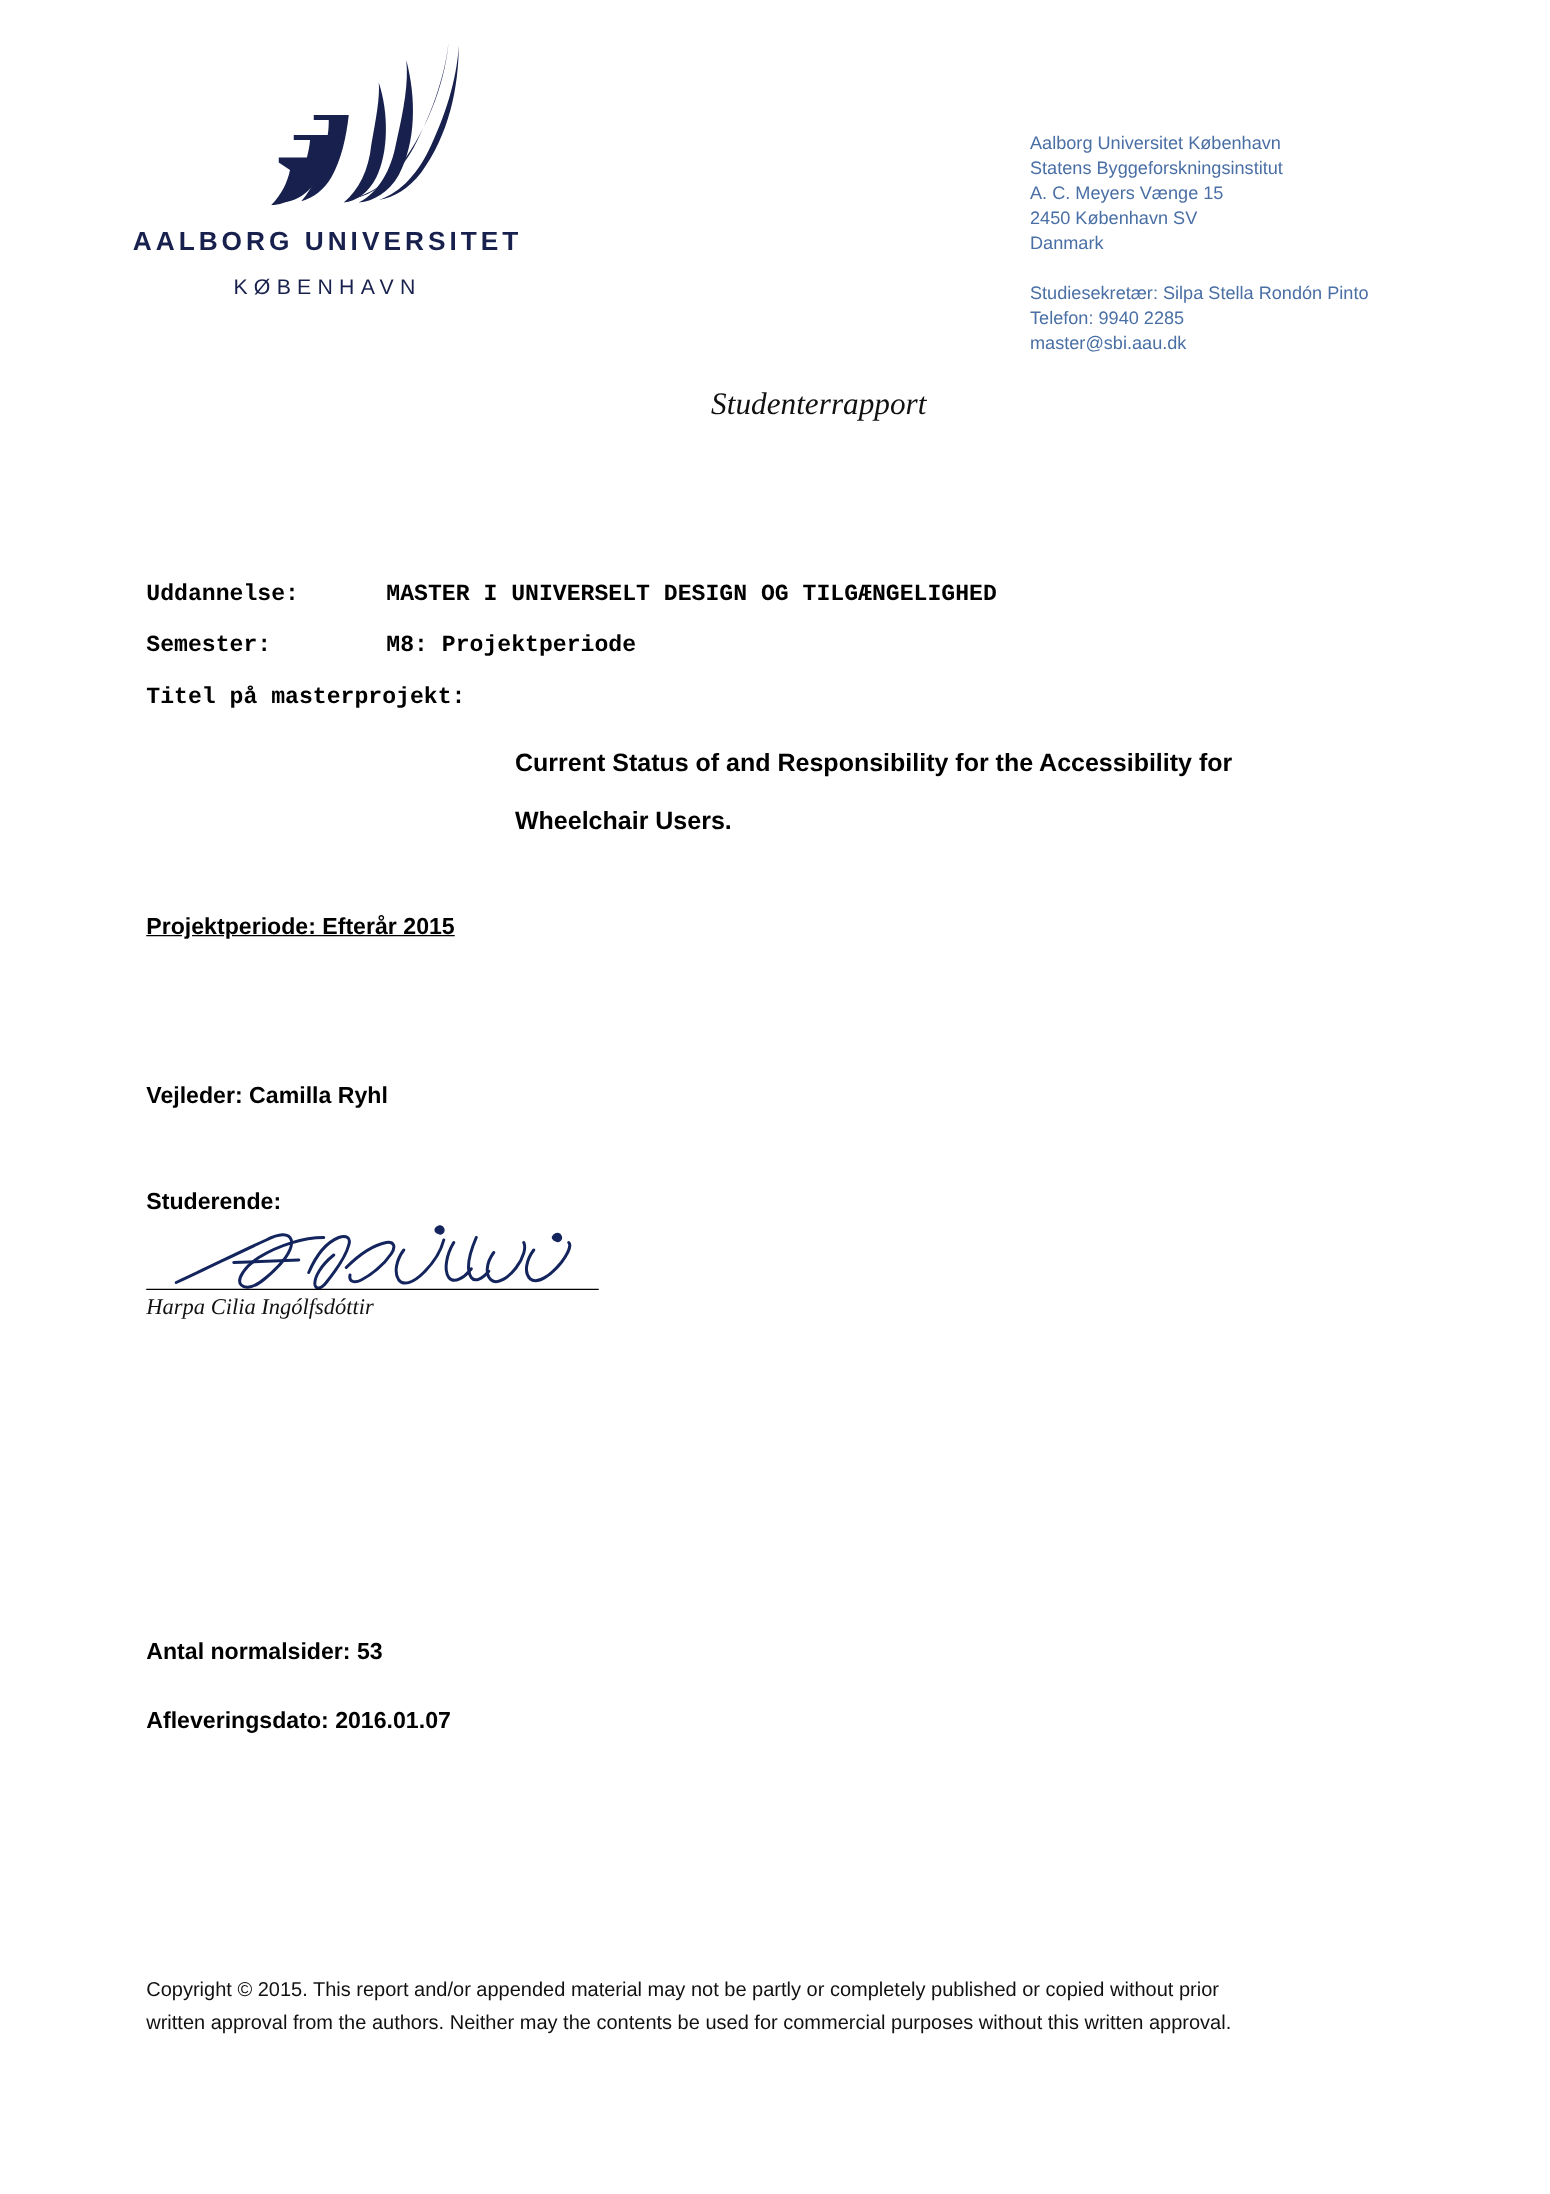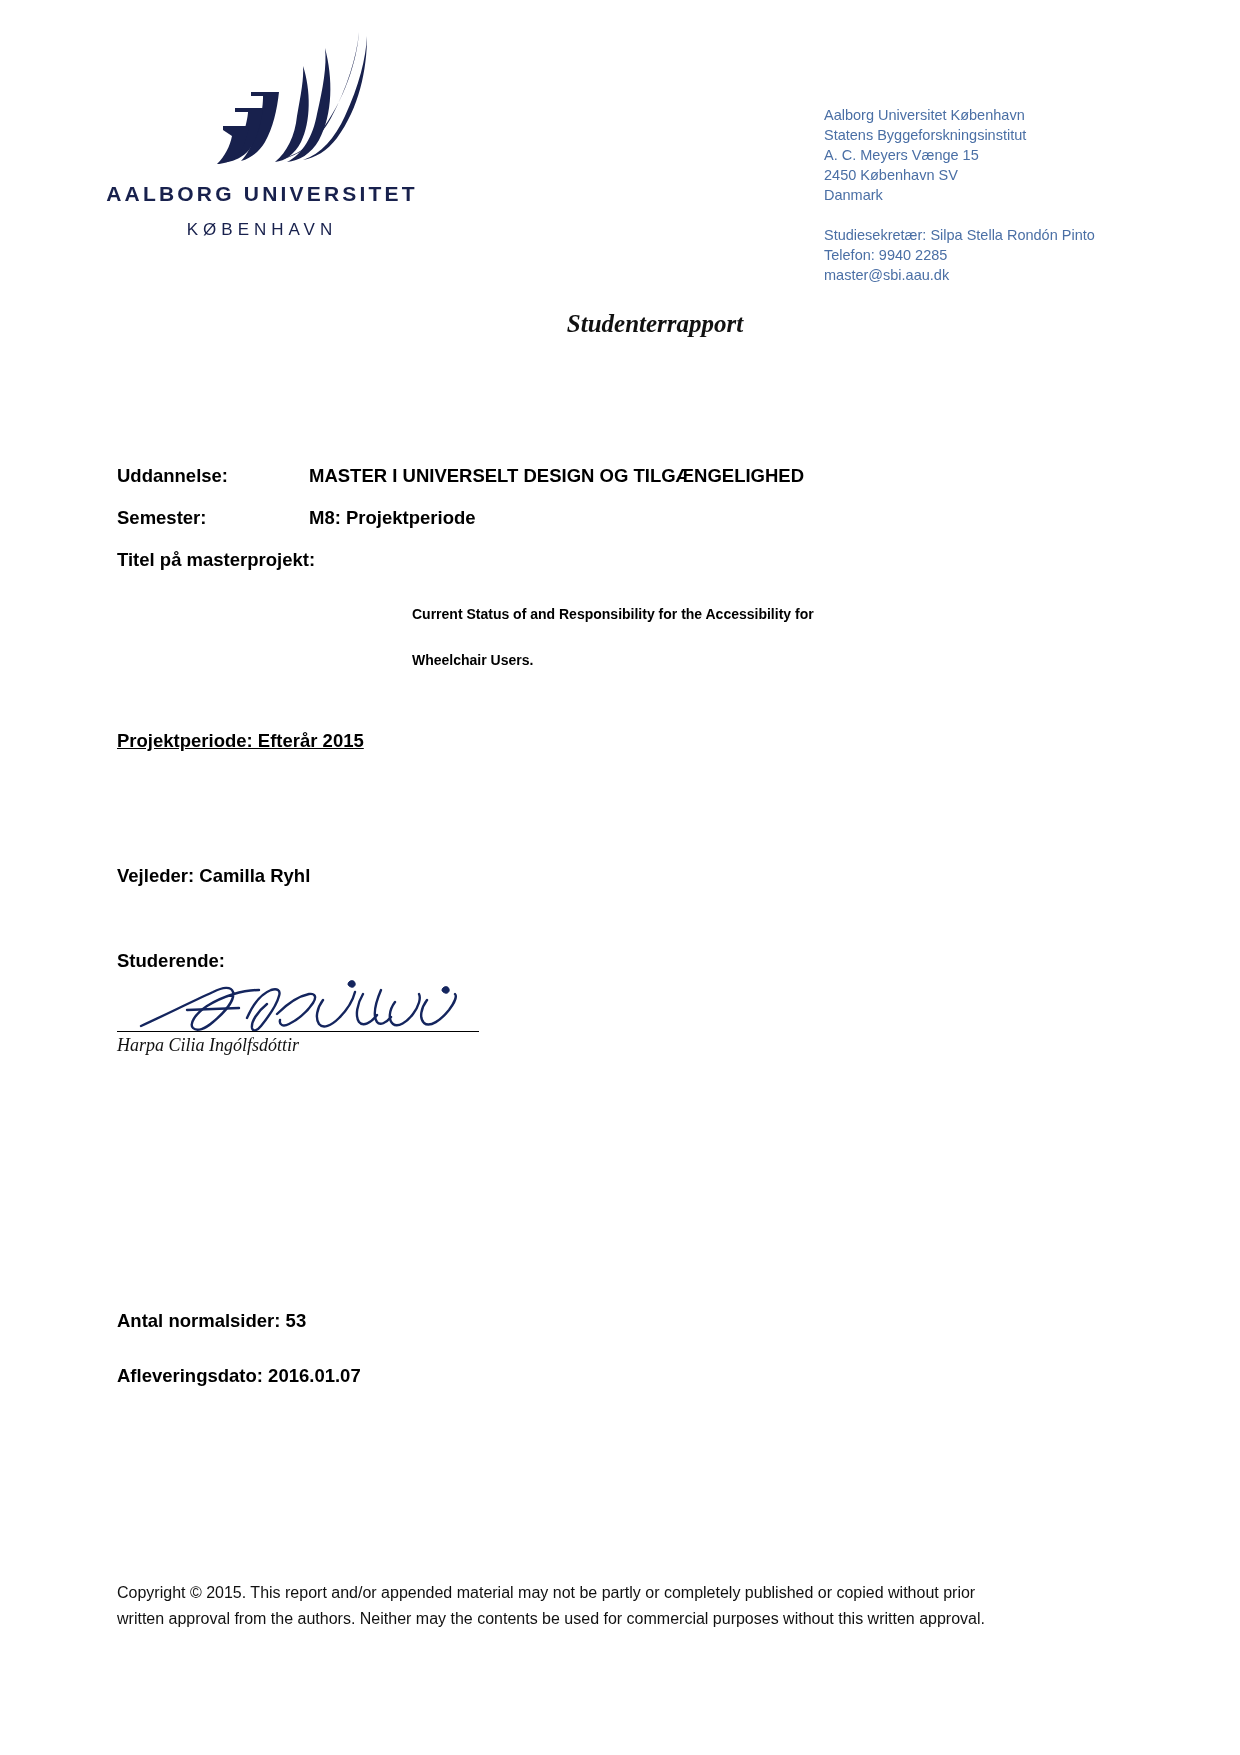"Studenterrapport" .report-type { font-weight: bold -> normal }
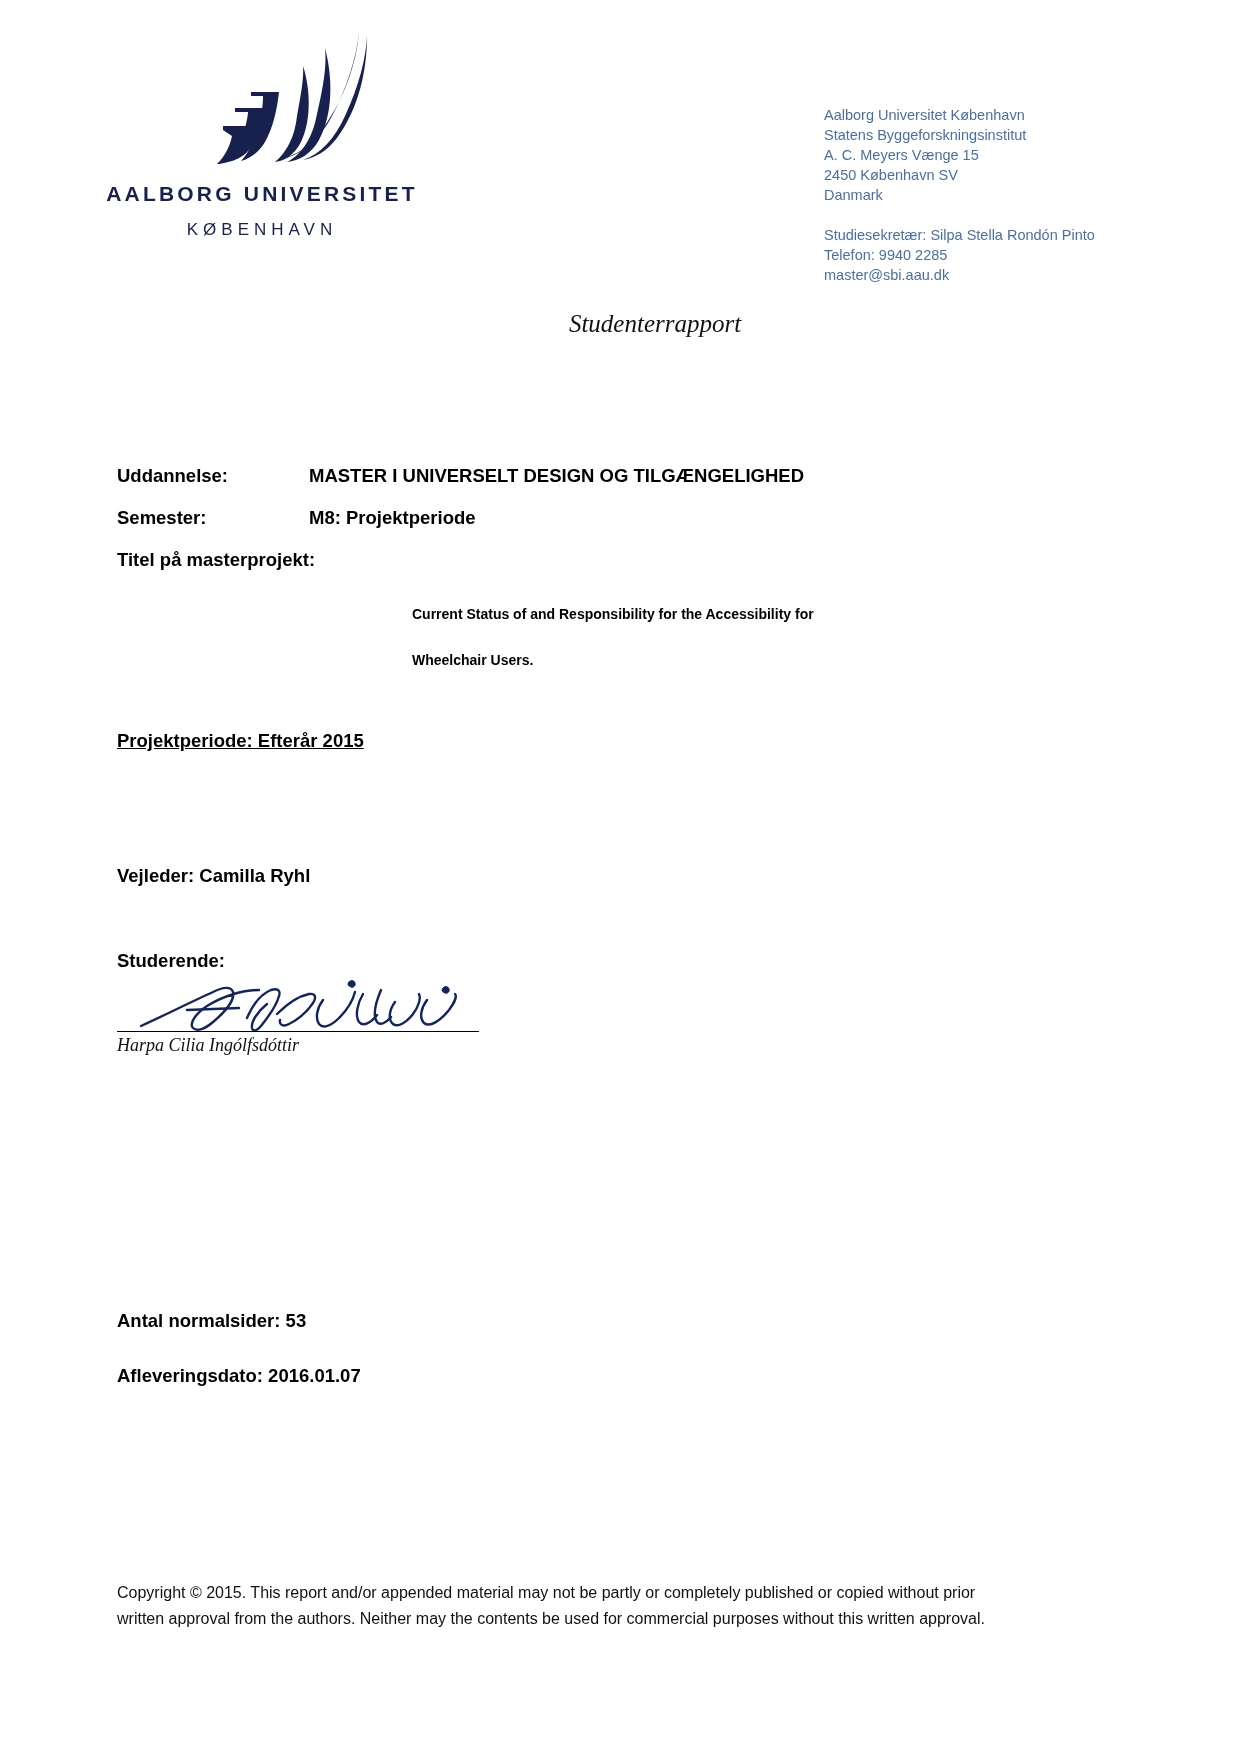"Uddannelse:" .field-row { font-family: Liberation Sans, sans-serif -> Liberation Mono, monospace }
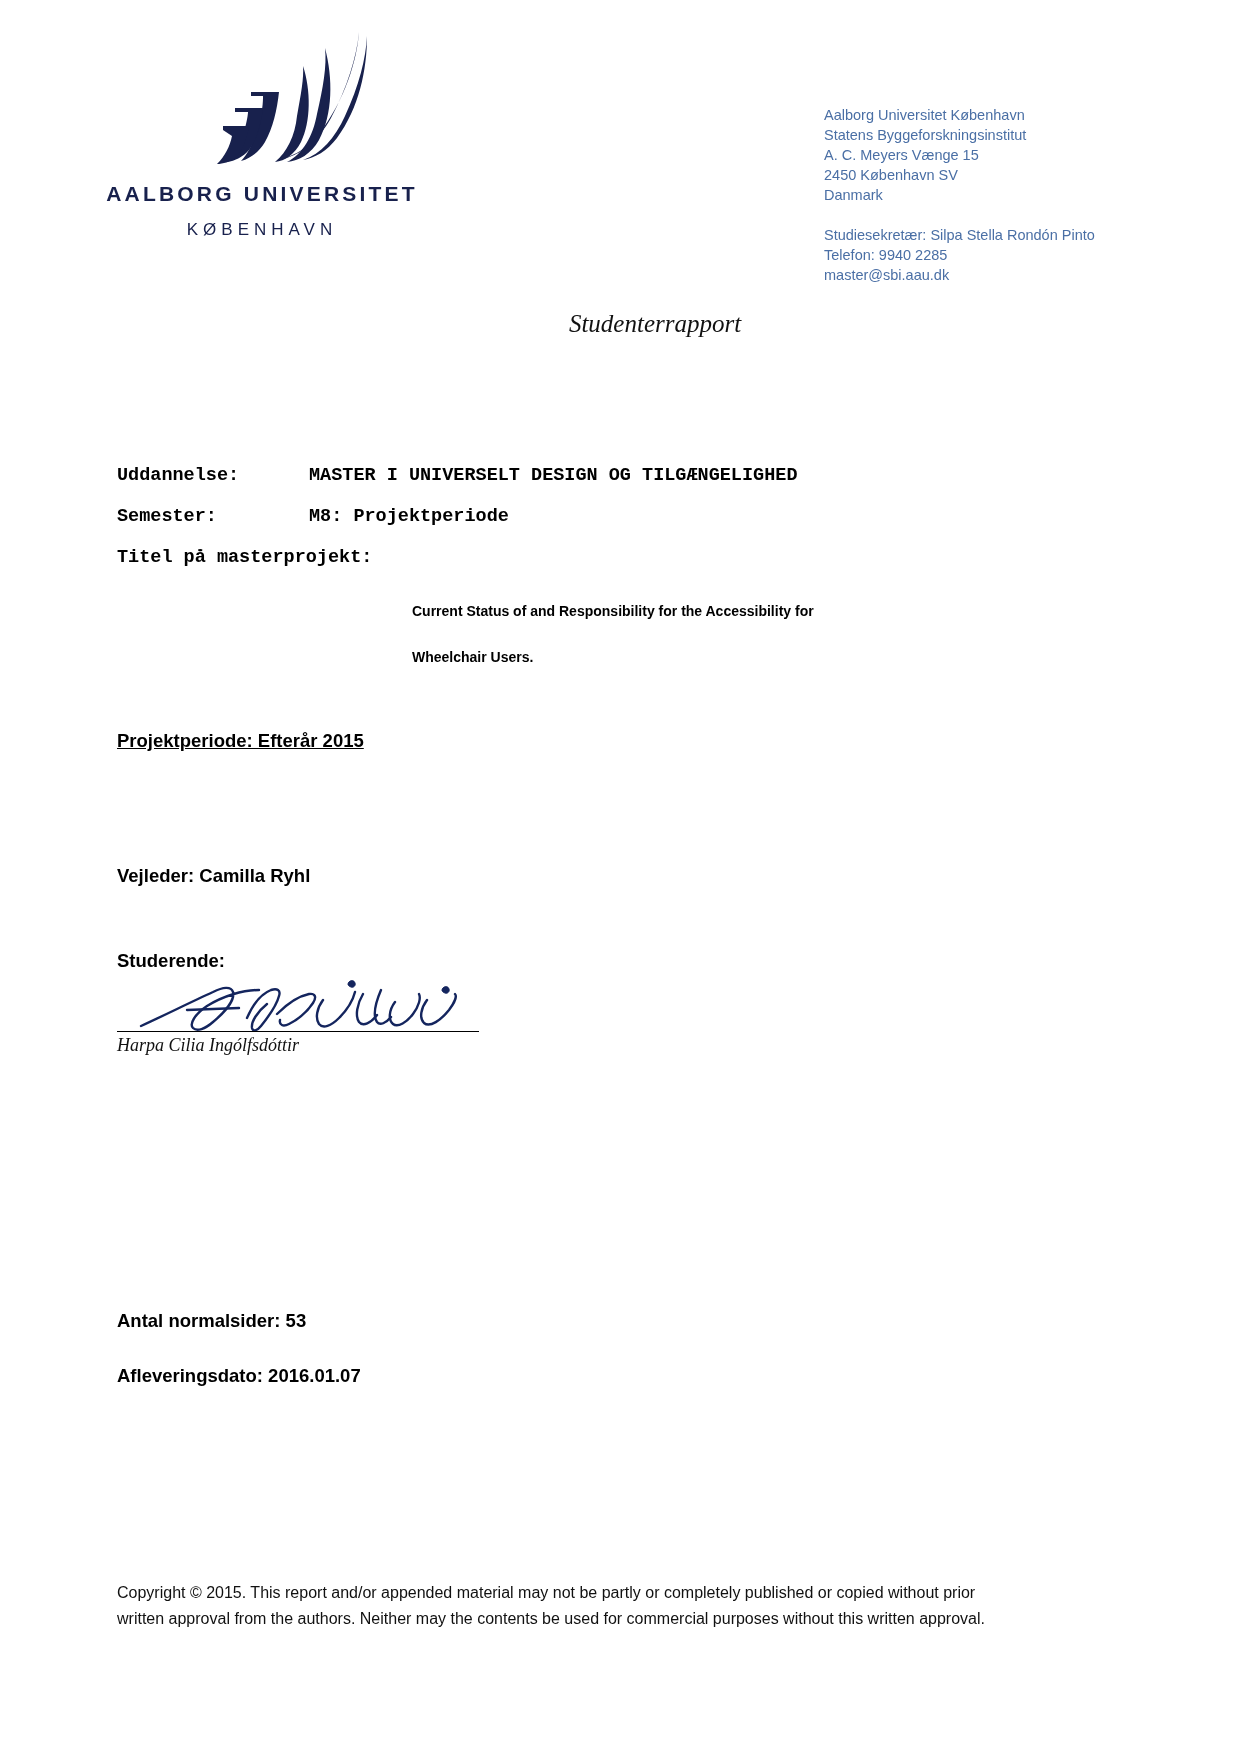"Current Status of and Responsibility" .title-sub { font-size: 14px -> 20px }
